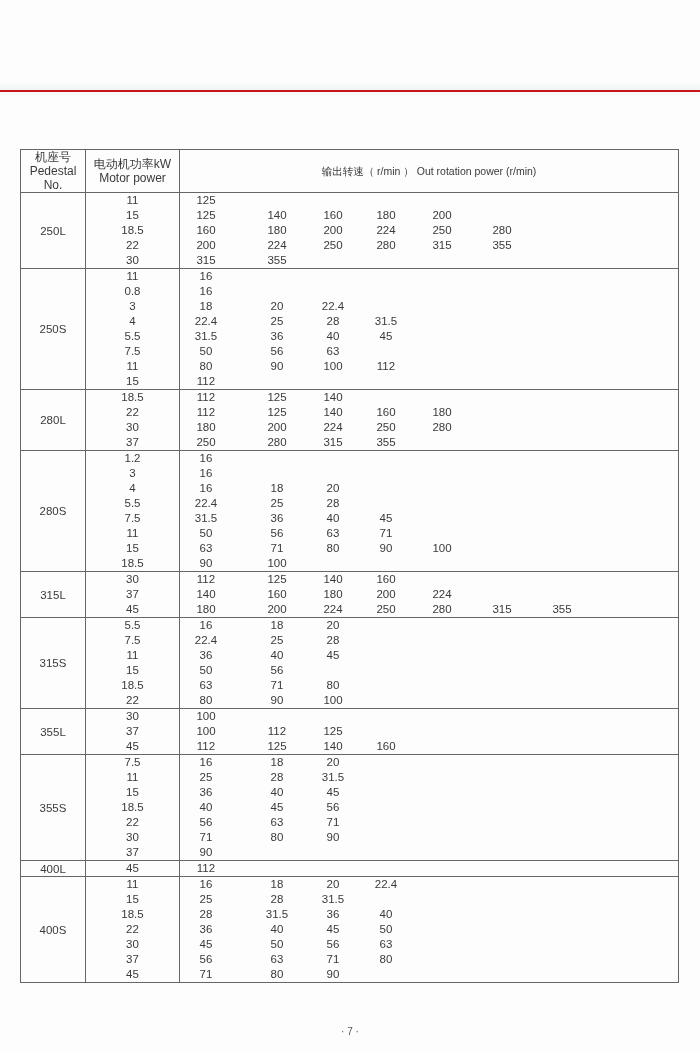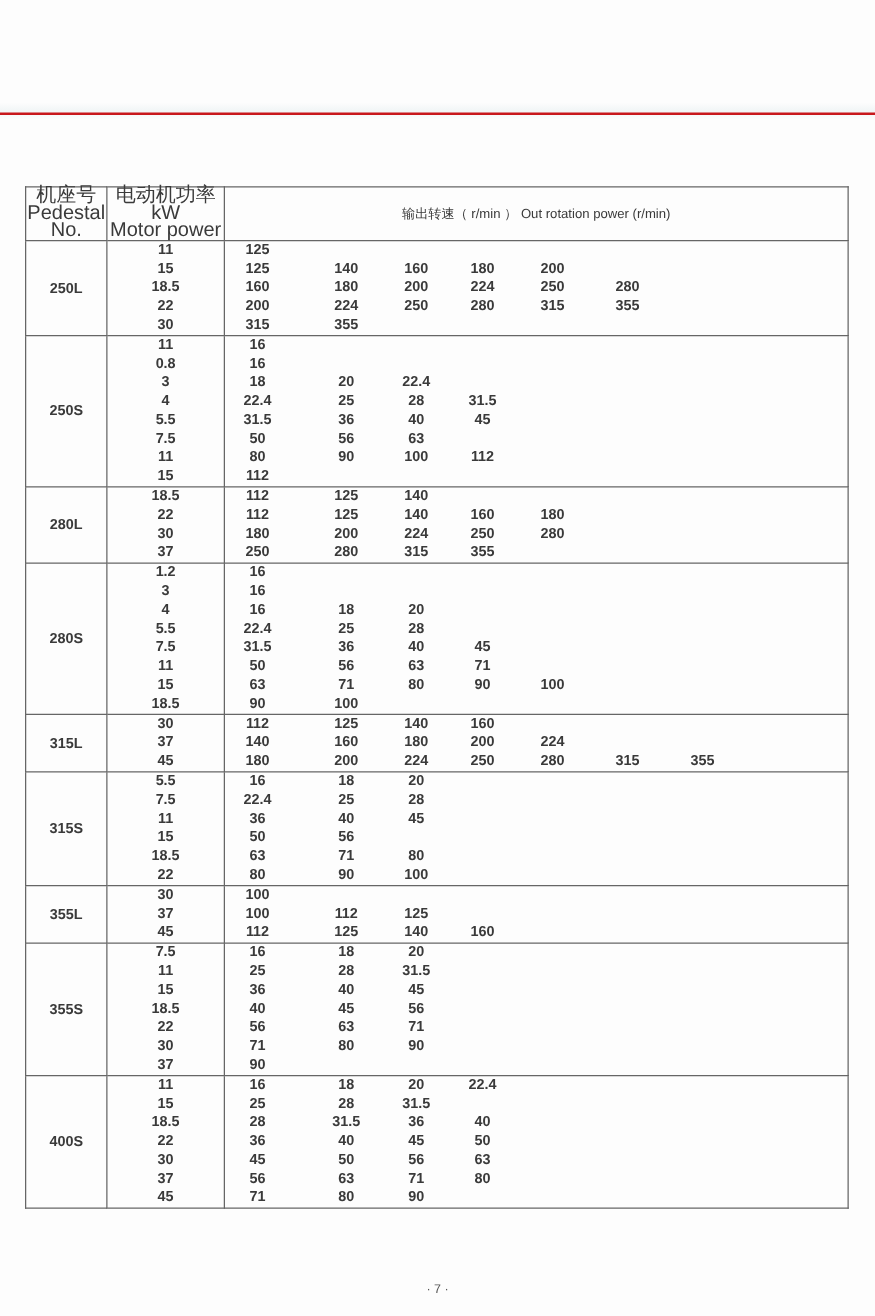"机座号" th { font-size: 16px -> 12px }
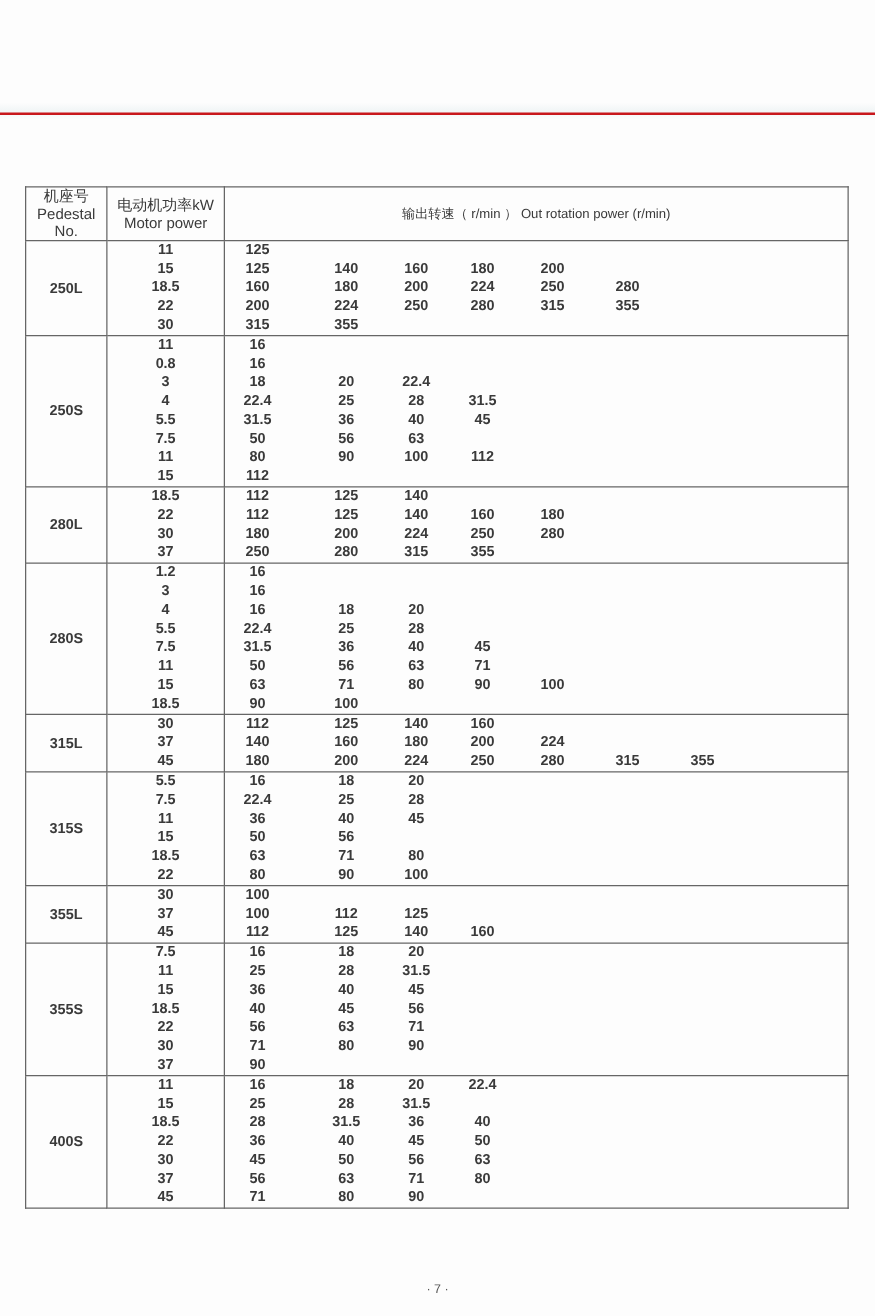"11" td,th { font-weight: bold -> none }
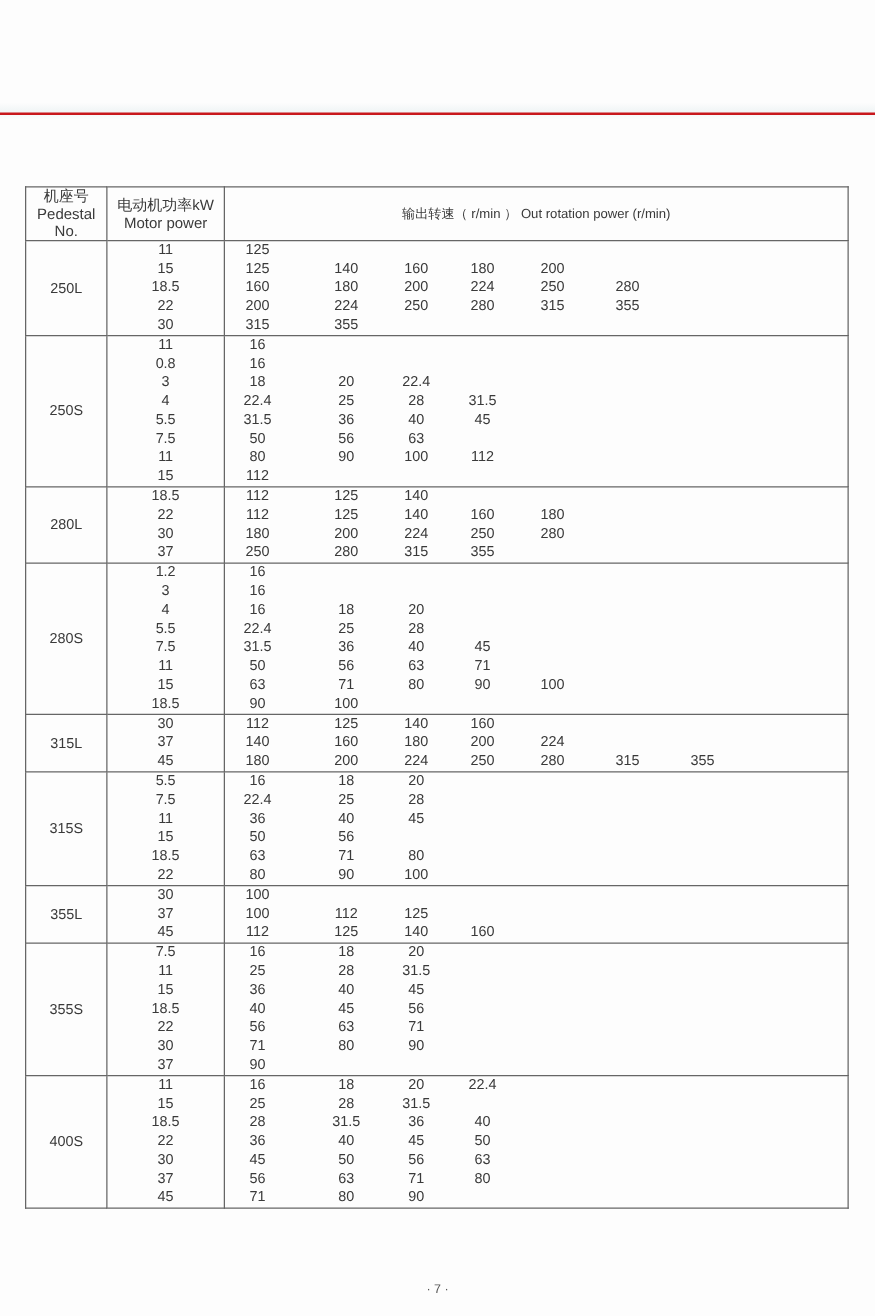"400L" tr { html: none -> <tr> <td>400L</td> <td> <div>45</div> </td> <td> <div> <span>112</span> </div> </td> </tr> }
